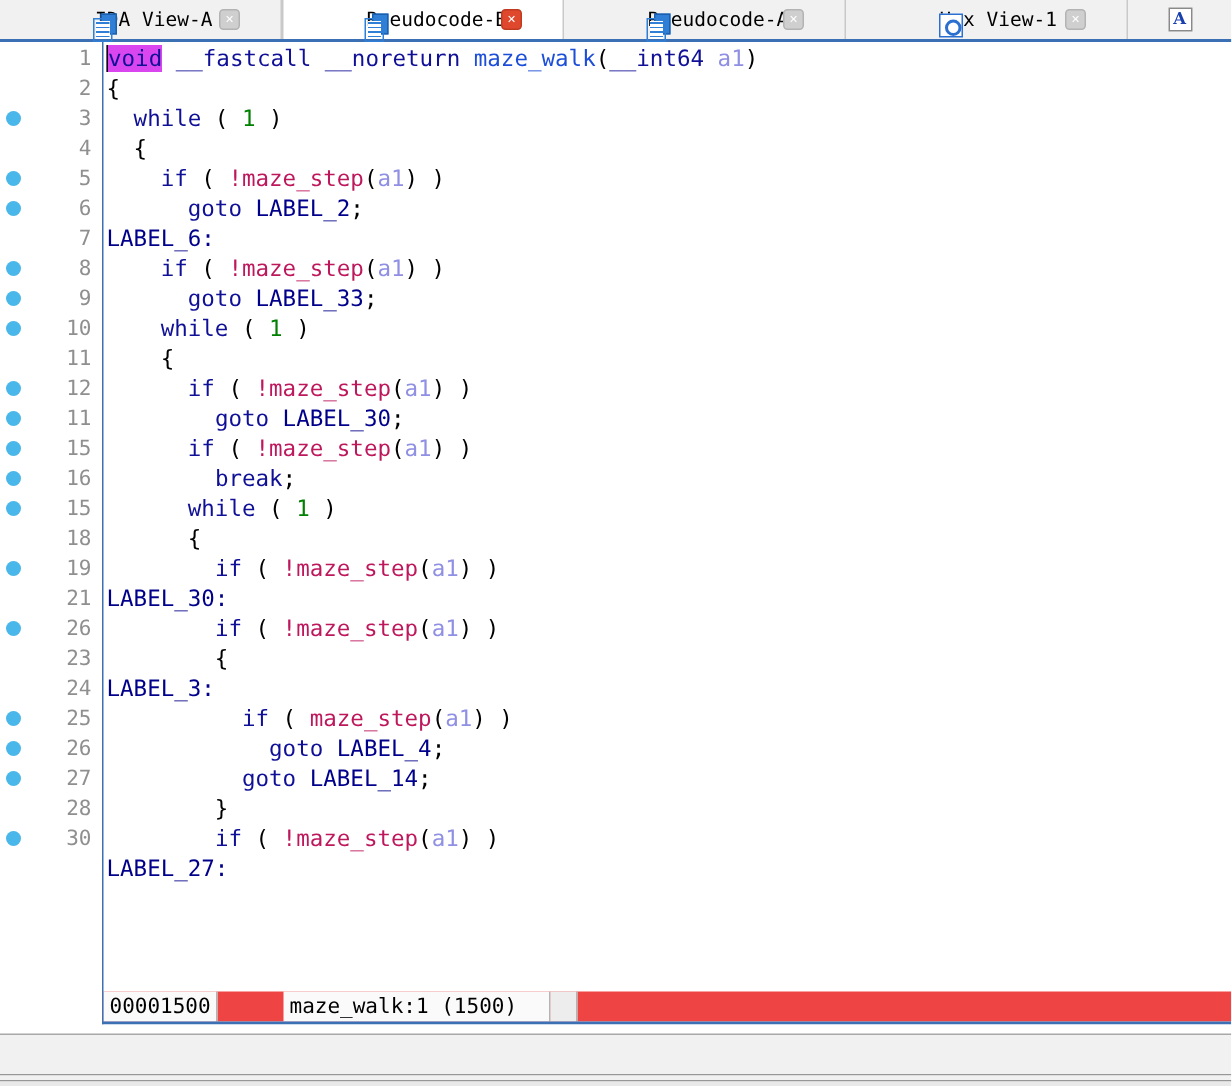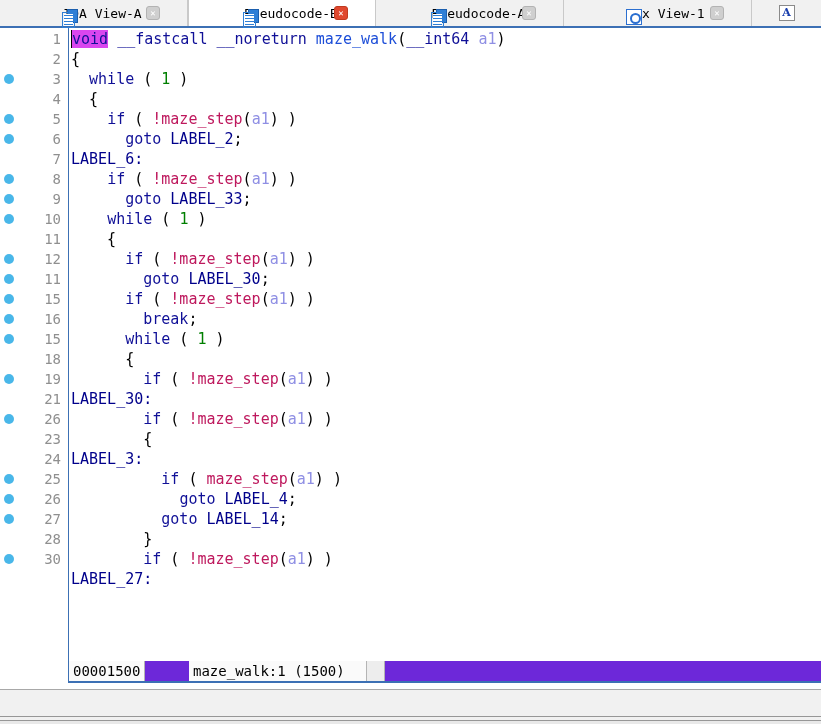"00001500" .statusbar { background: #6d28d9 -> #ef4444 }
